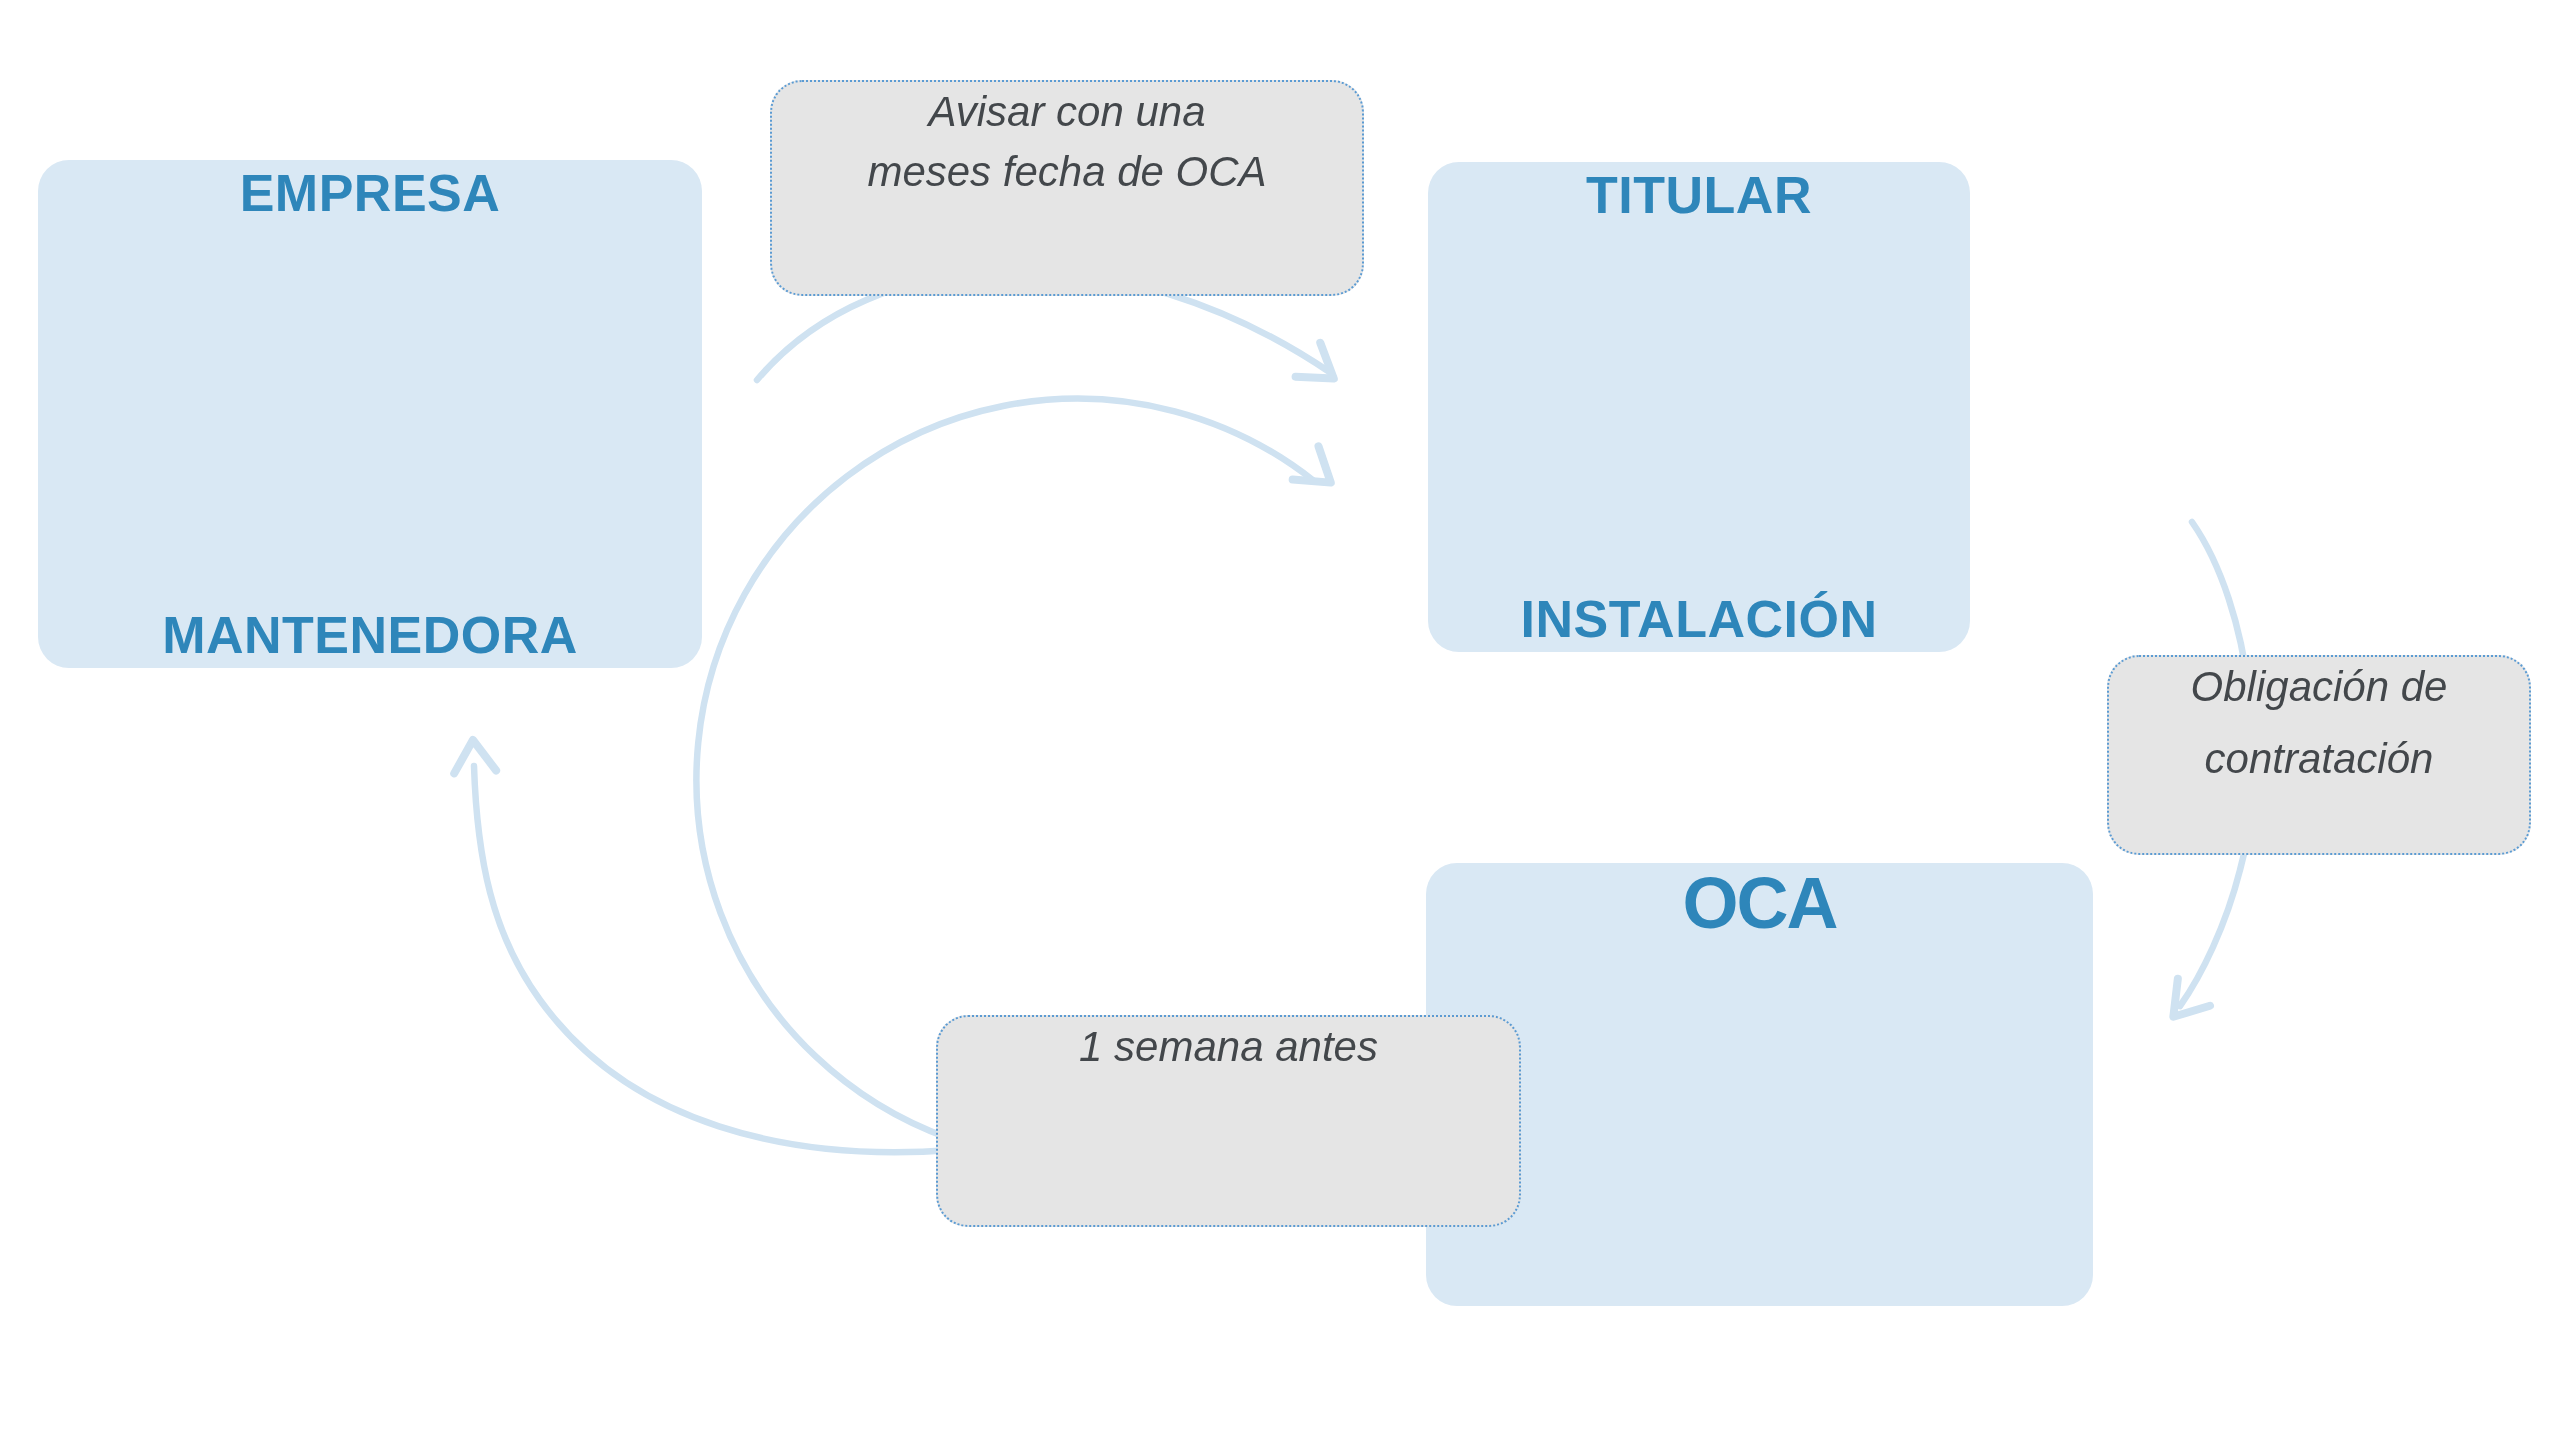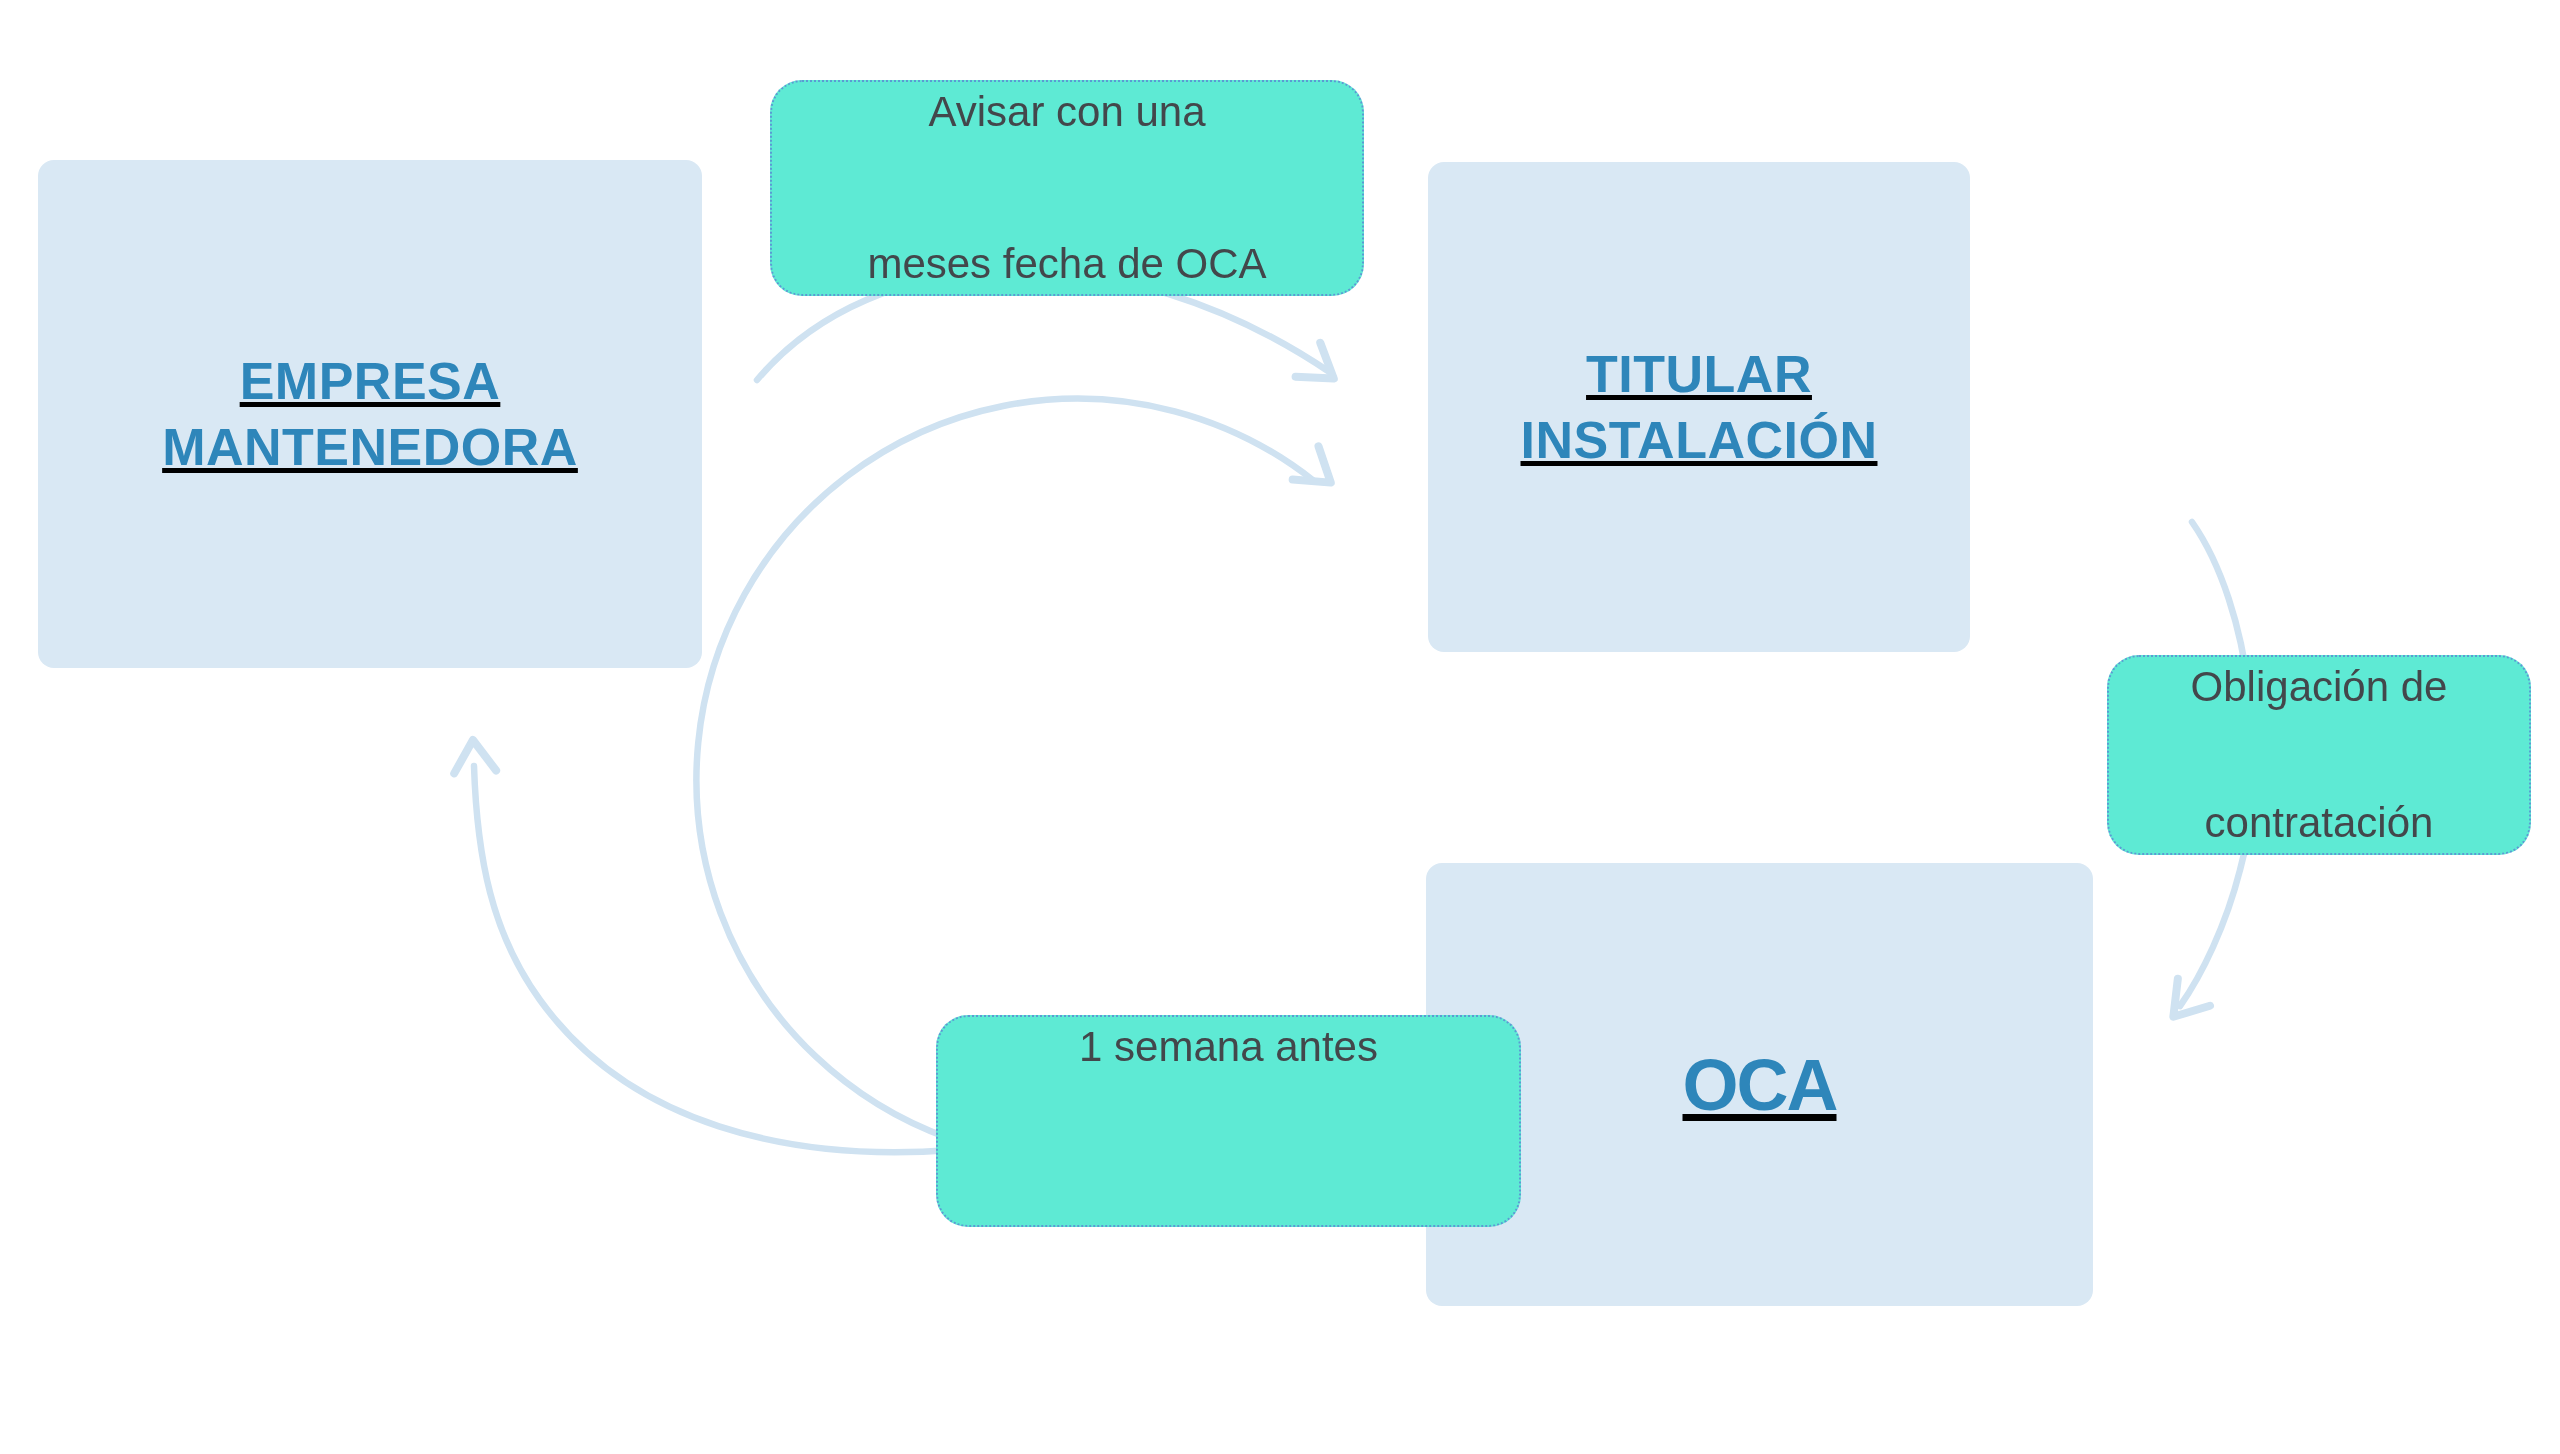"Avisar con una" .annotation { background: #5eead4 -> #e5e5e5; font-style: none -> italic; justify-content: space-between -> flex-start }
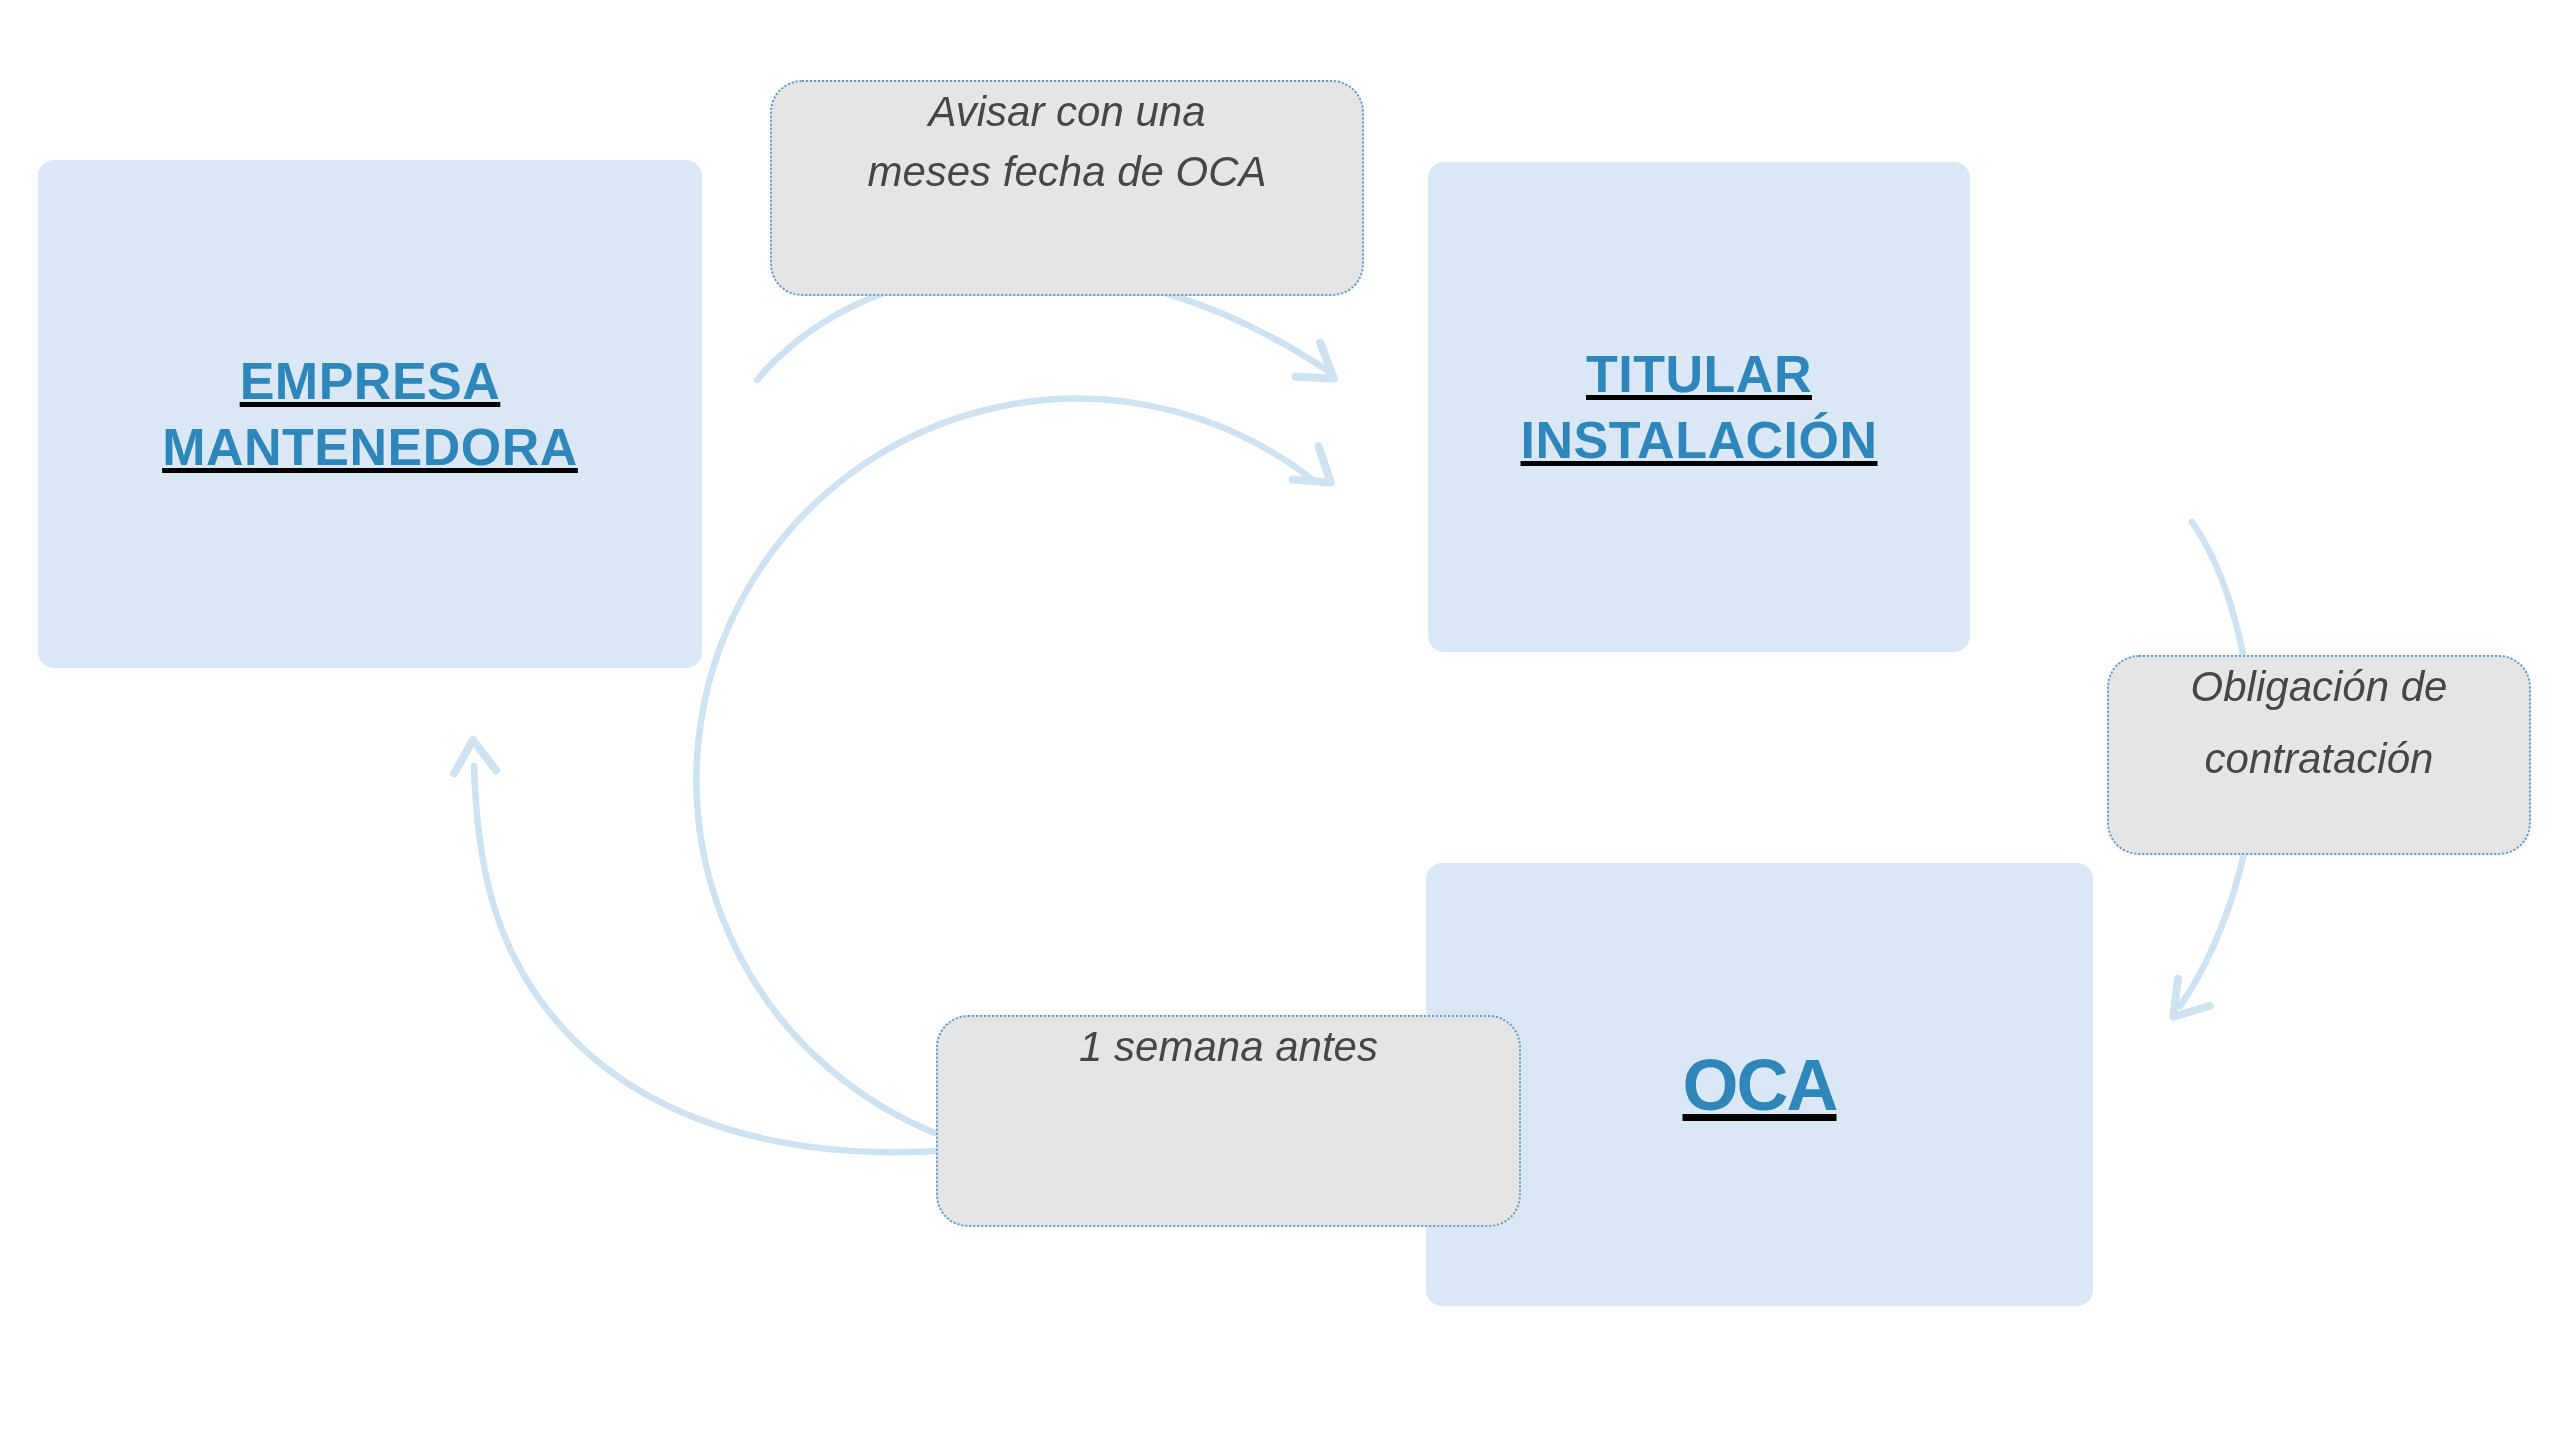"EMPRESA" .node { border-radius: 16px -> 31px; justify-content: center -> space-between; text-decoration: underline -> none }
